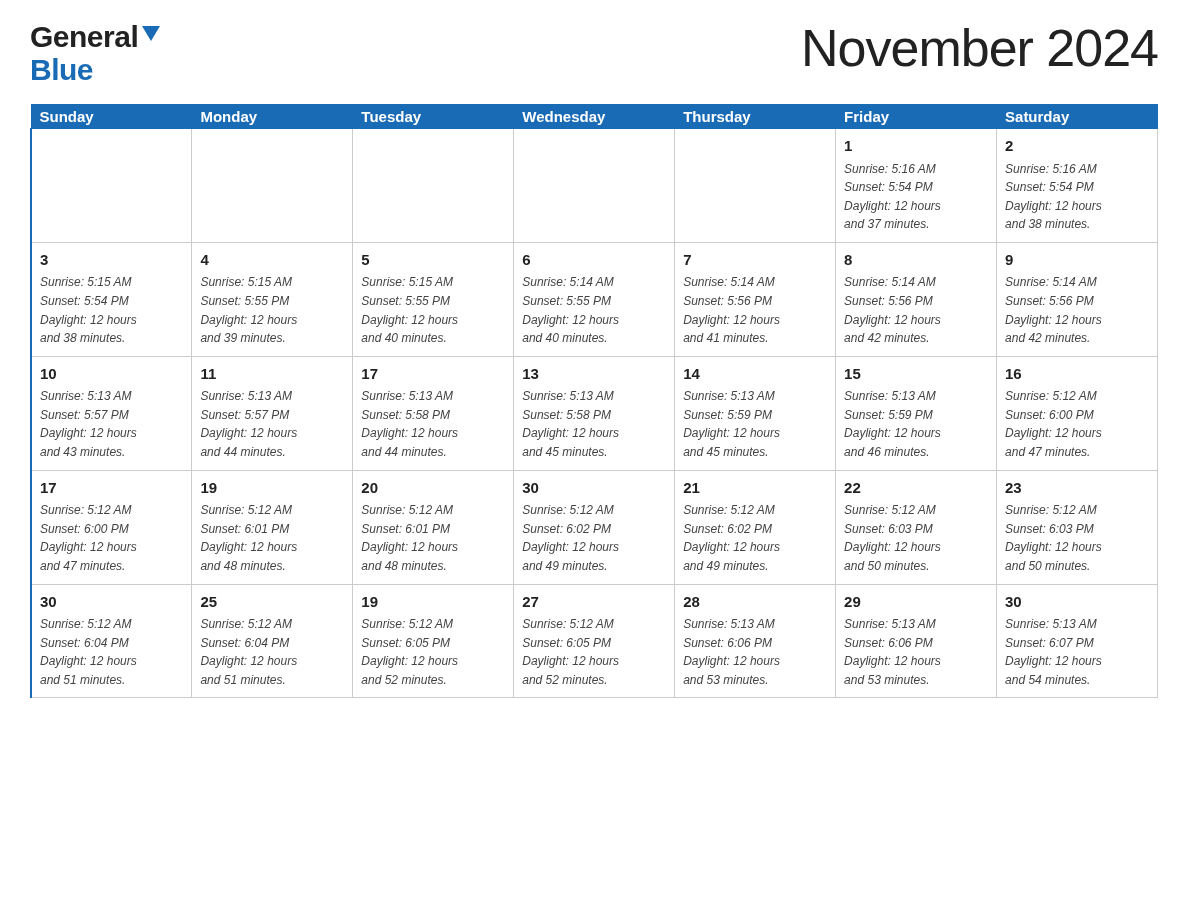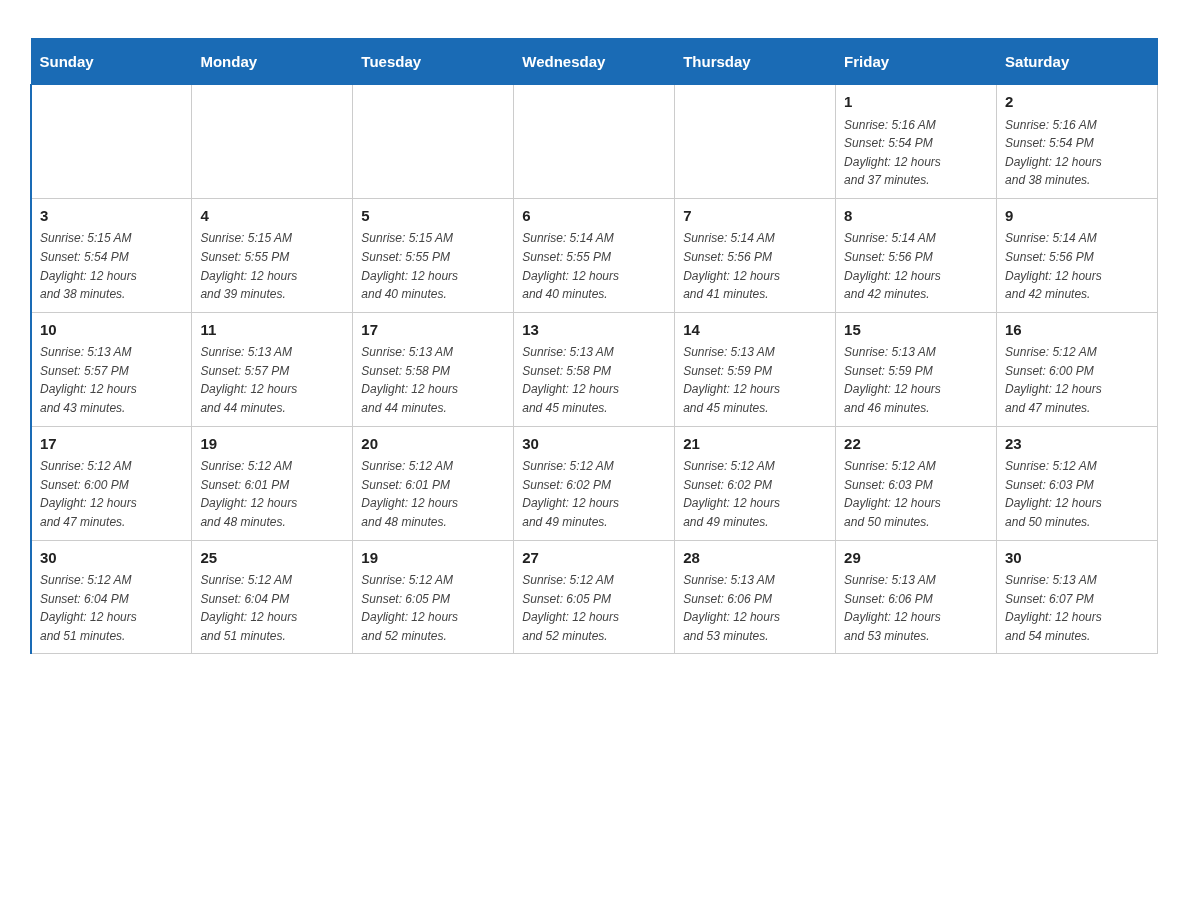"General" div.logo { html: none -> <div> <div> <div> <span> <span>General</span> <span></span> </span> <span>Blue</span> </div> </div> </div> }
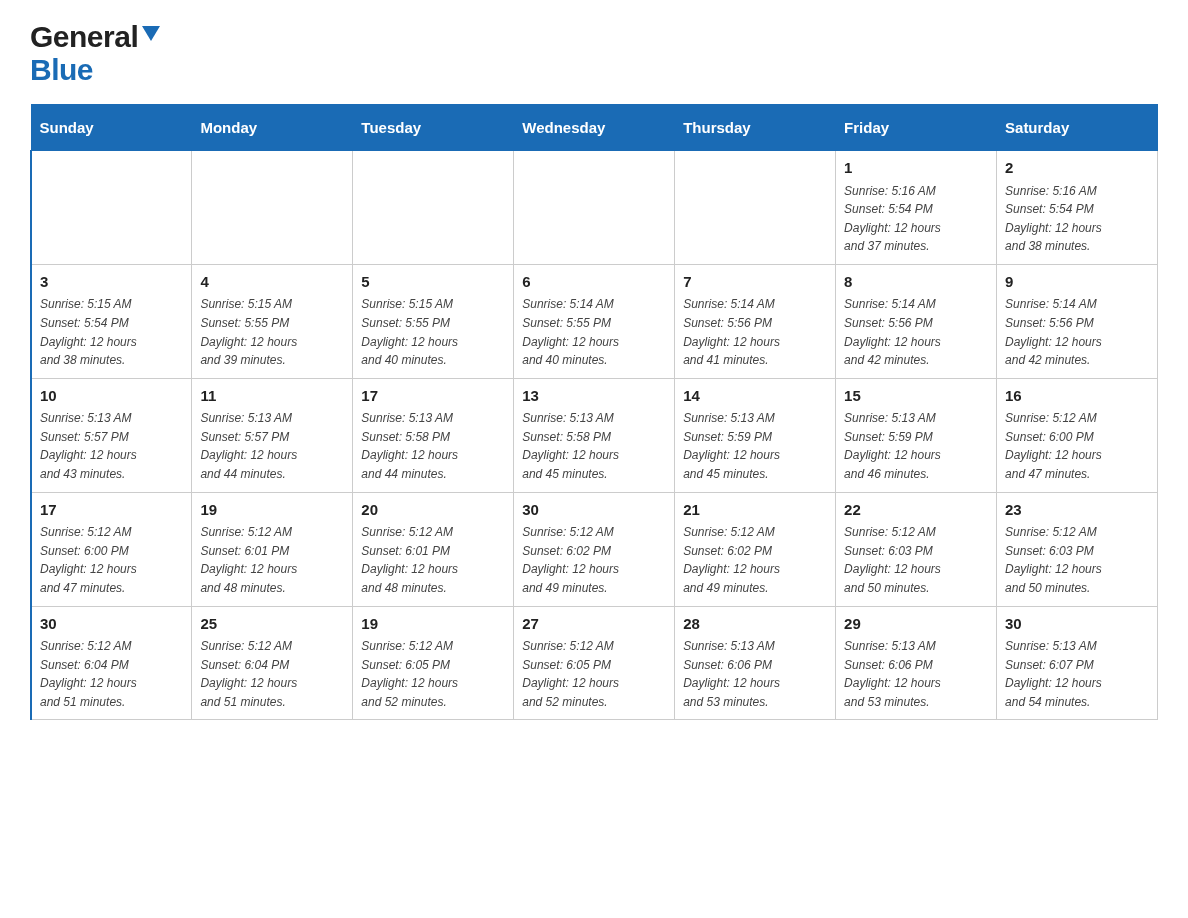"November 2024" div.month-title { html: none -> <div>November 2024</div> }
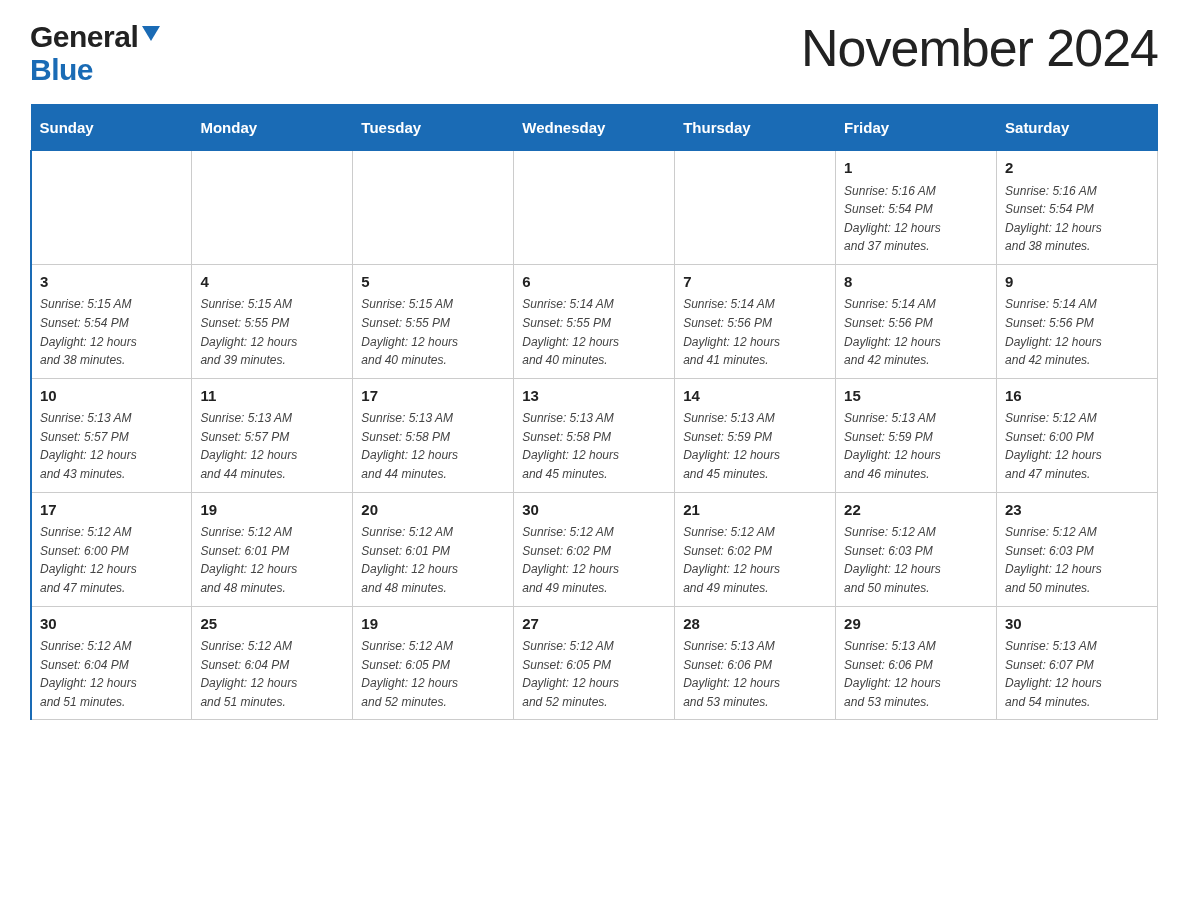"Sunday" .calendar-table thead tr th { padding: 14px 8px -> 3px 8px }
